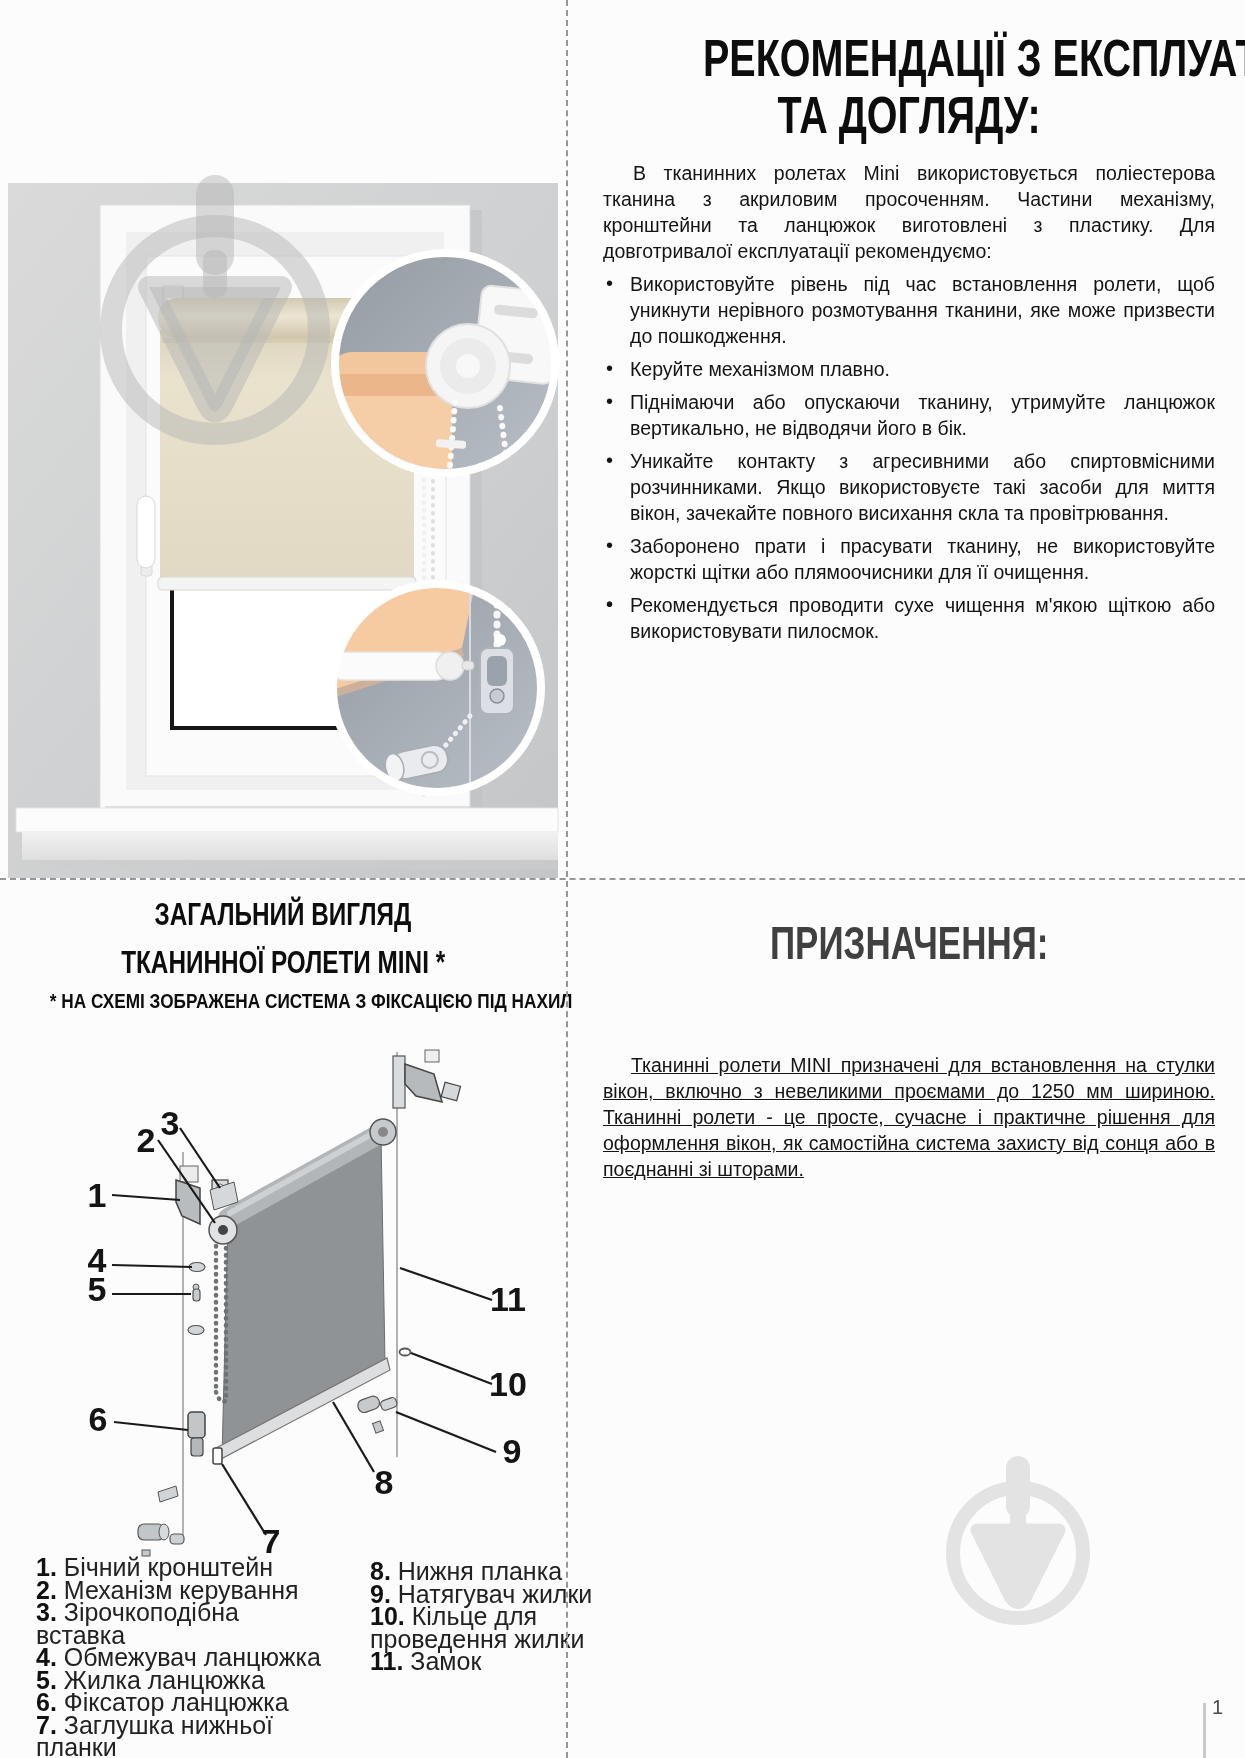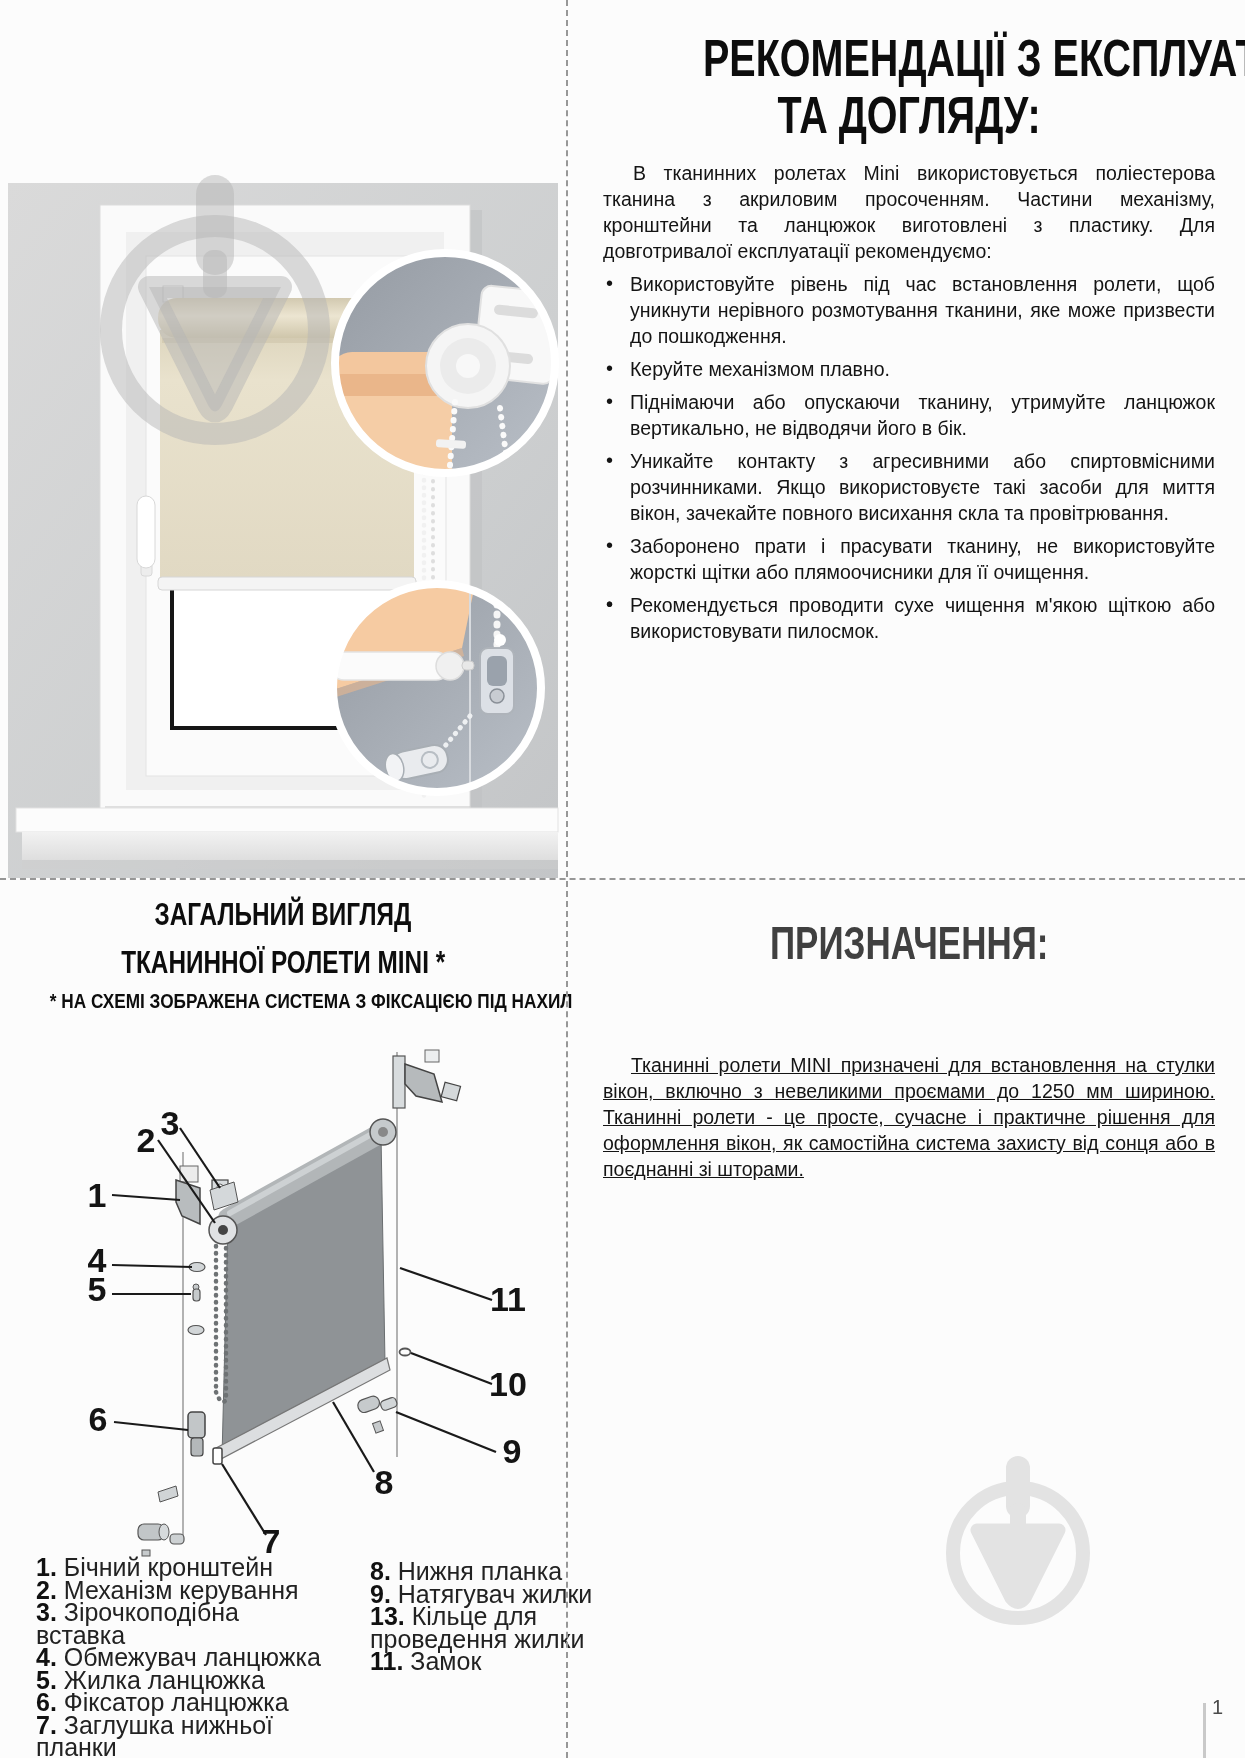"13." b { text: 13 -> 10 }
